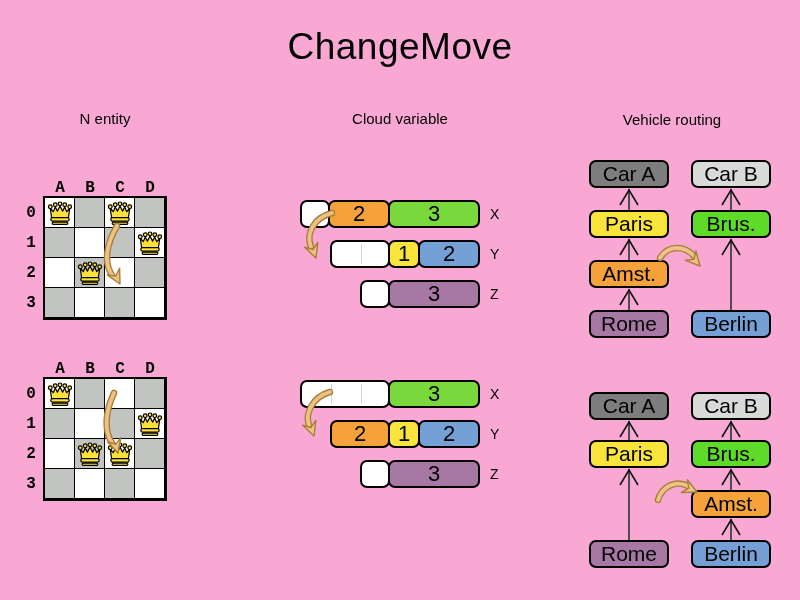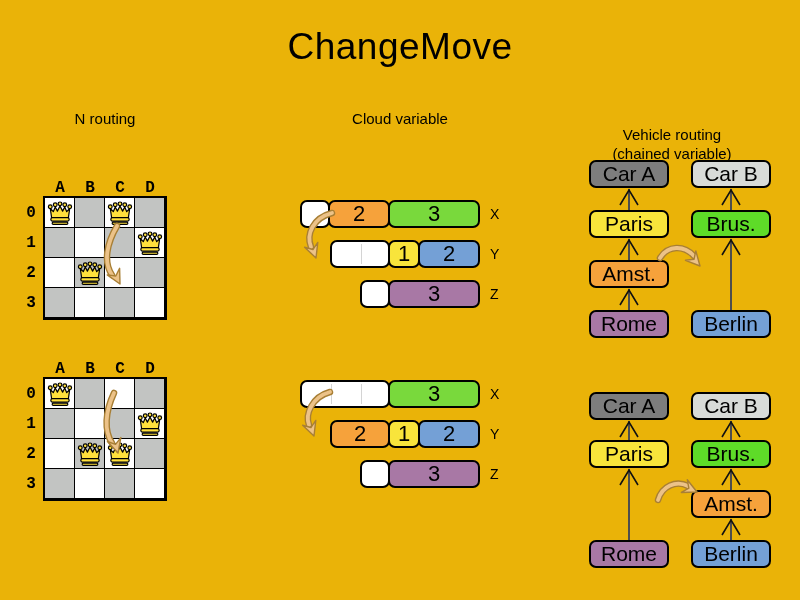"ChangeMove" .page { background: #eab308 -> #f9a8d4 }
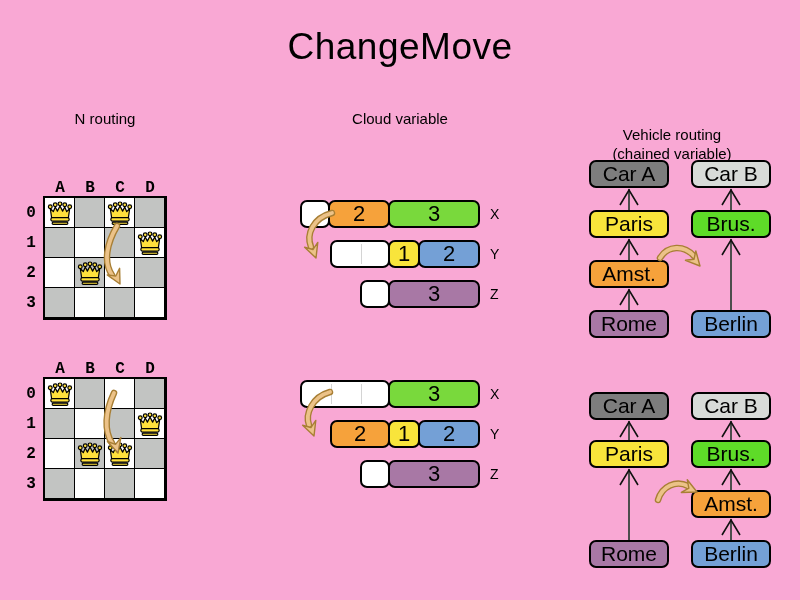"N routing" div.col-header { text: routing -> entity }
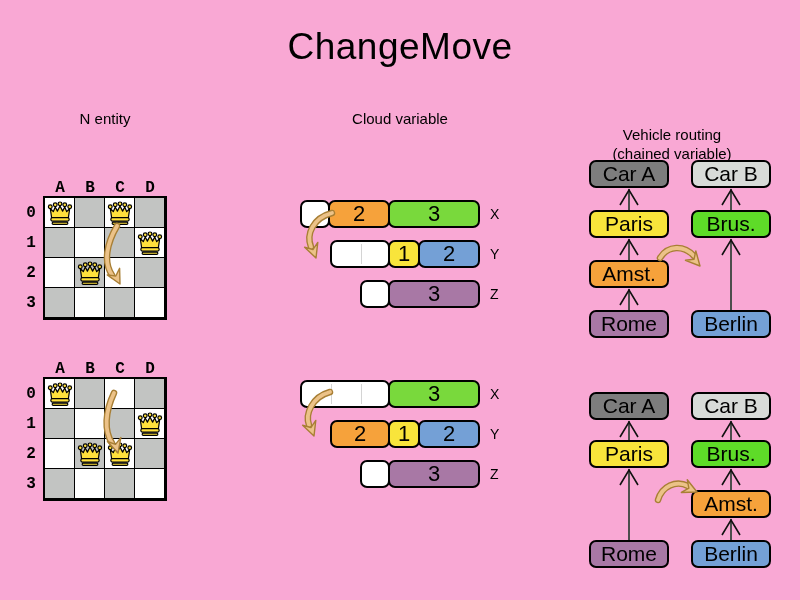"Vehicle routing" #hdr-vehicle { margin-top: 15px -> none }
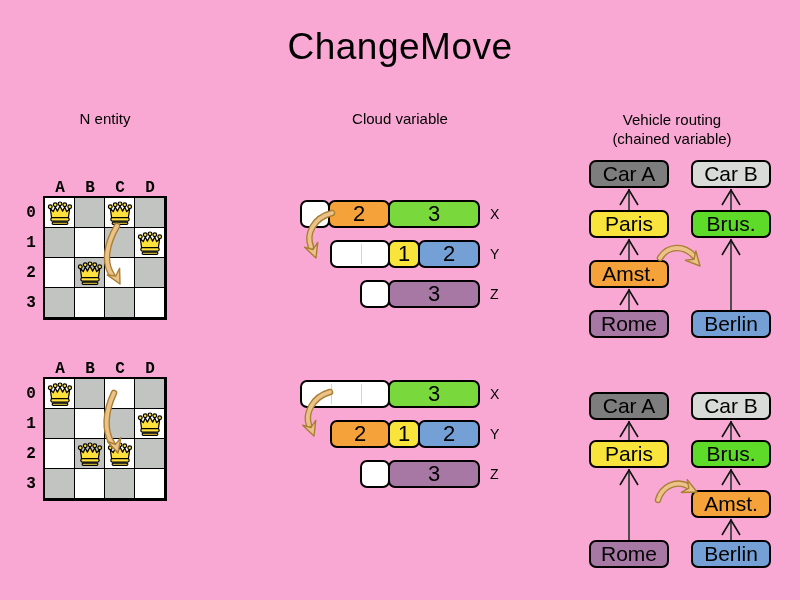"(chained variable)" div { html: <div>(chained variable)</div> -> none }
